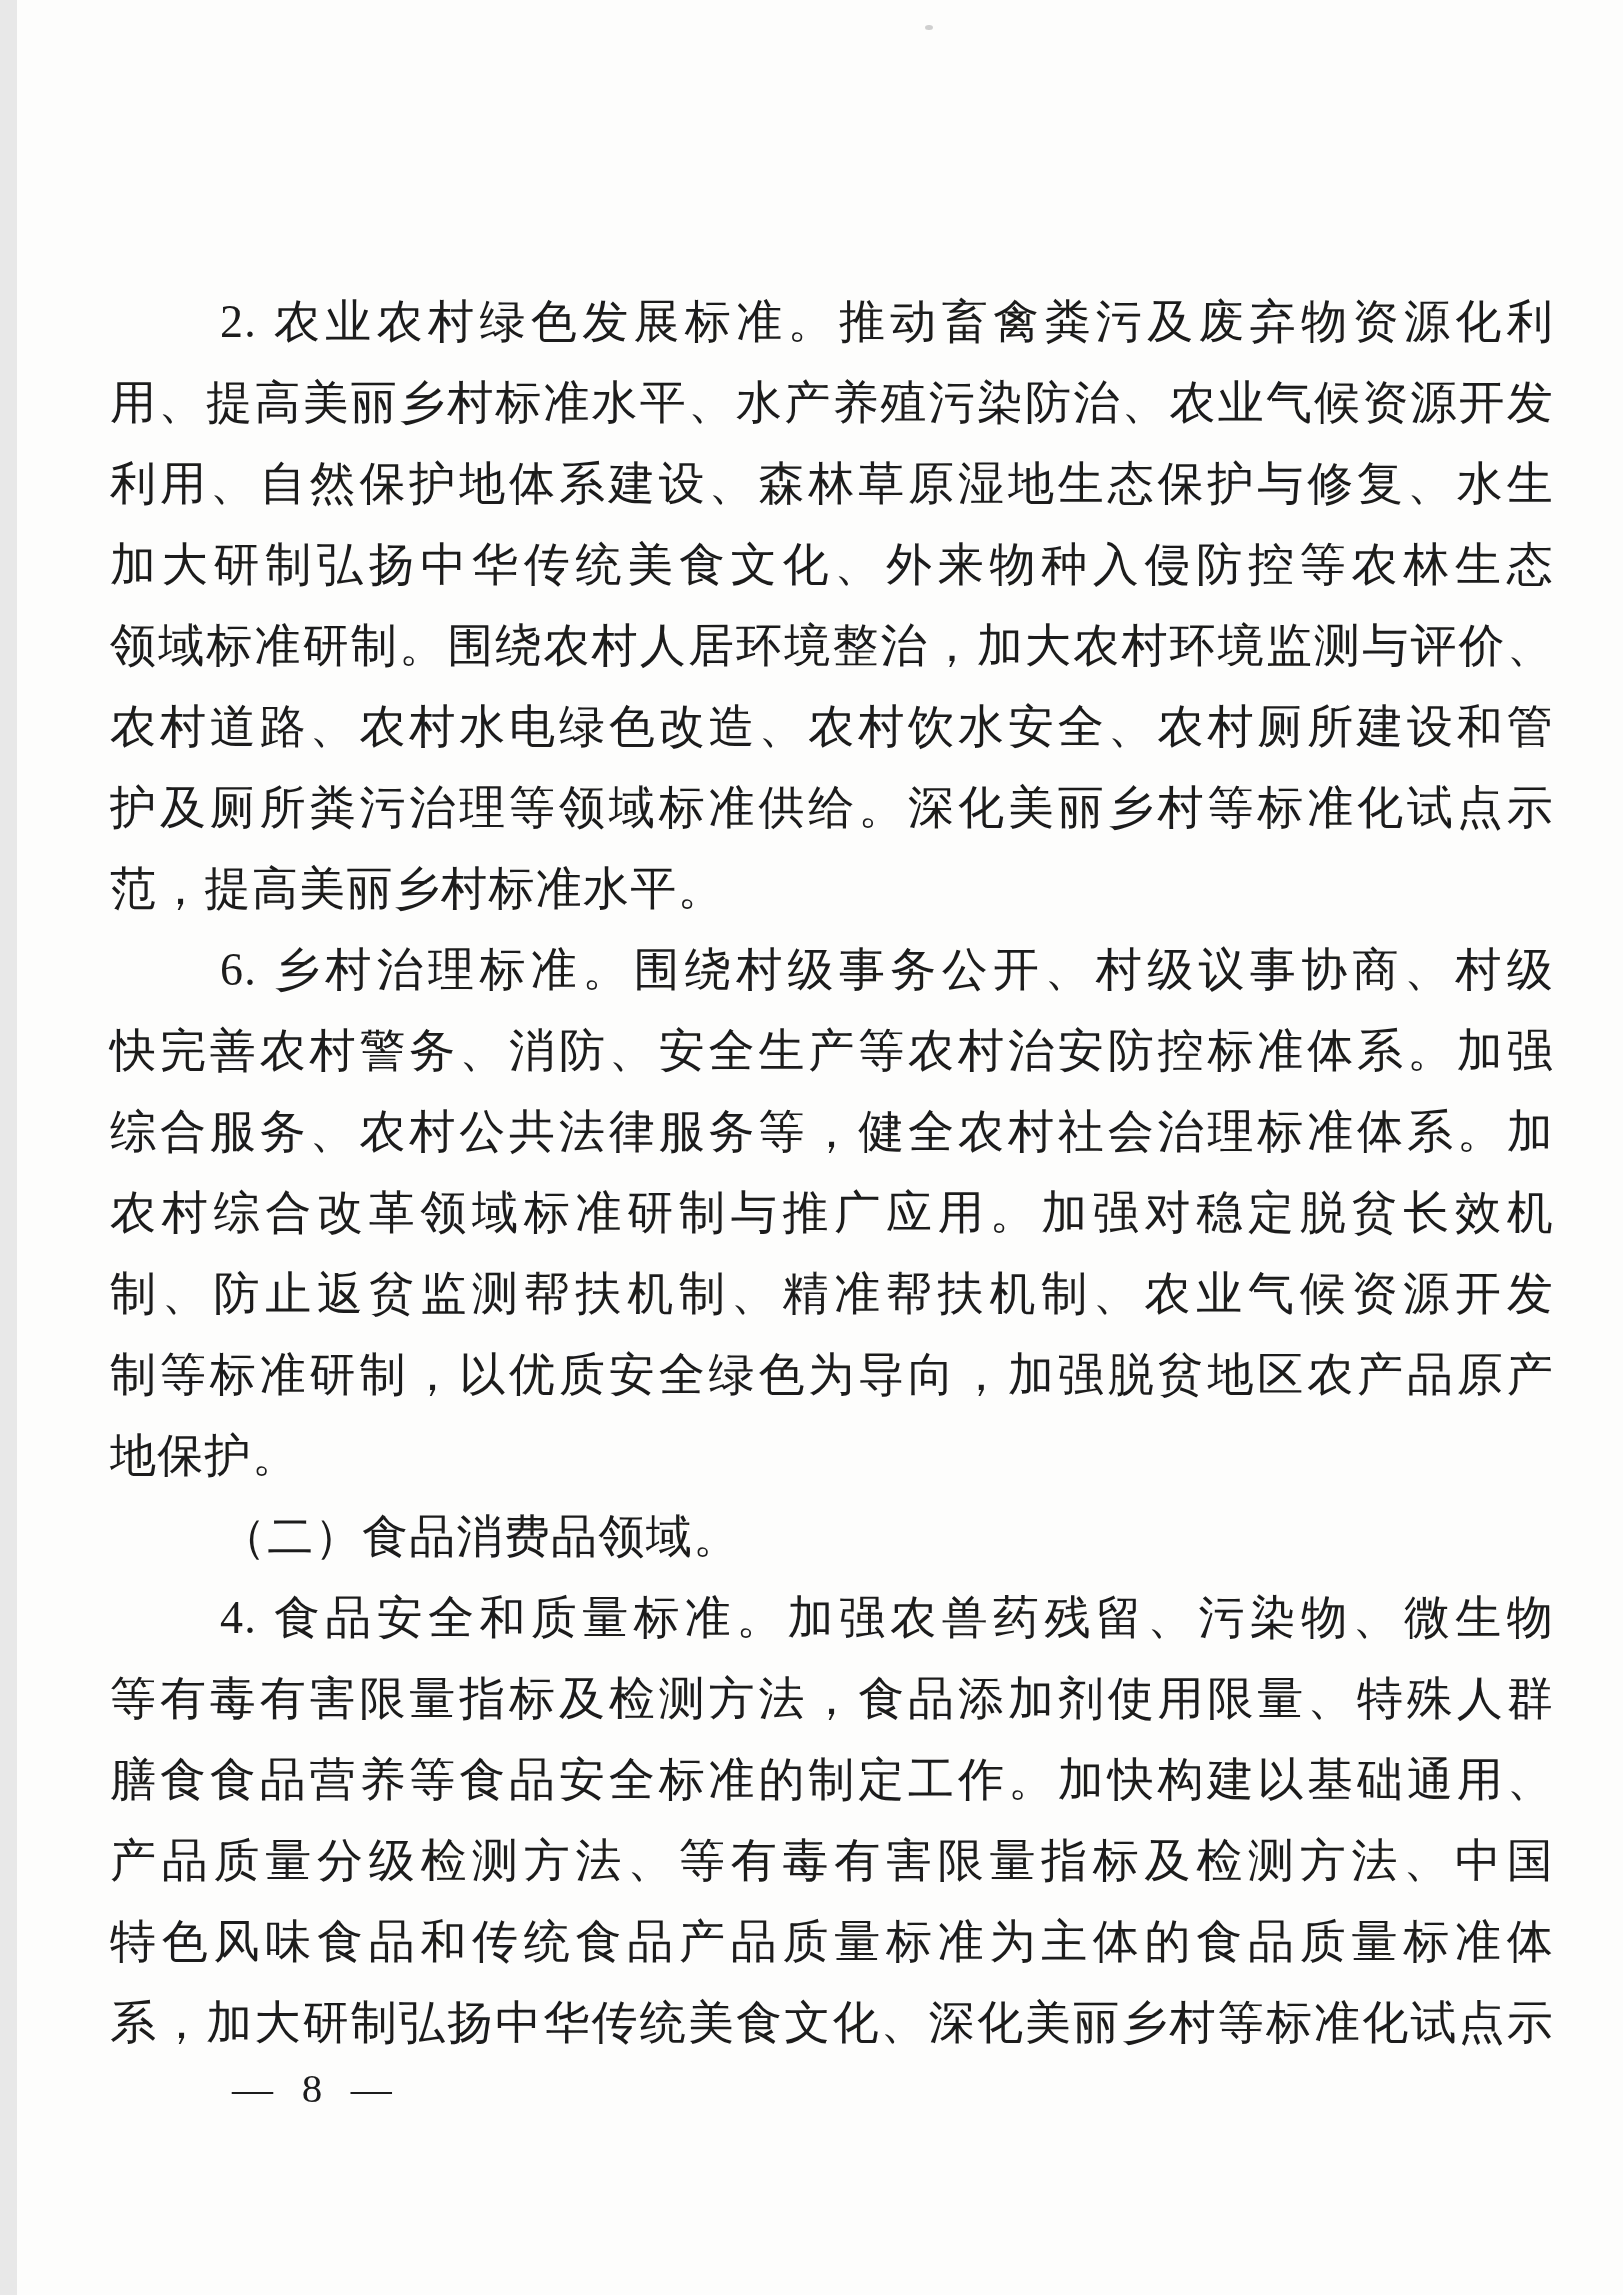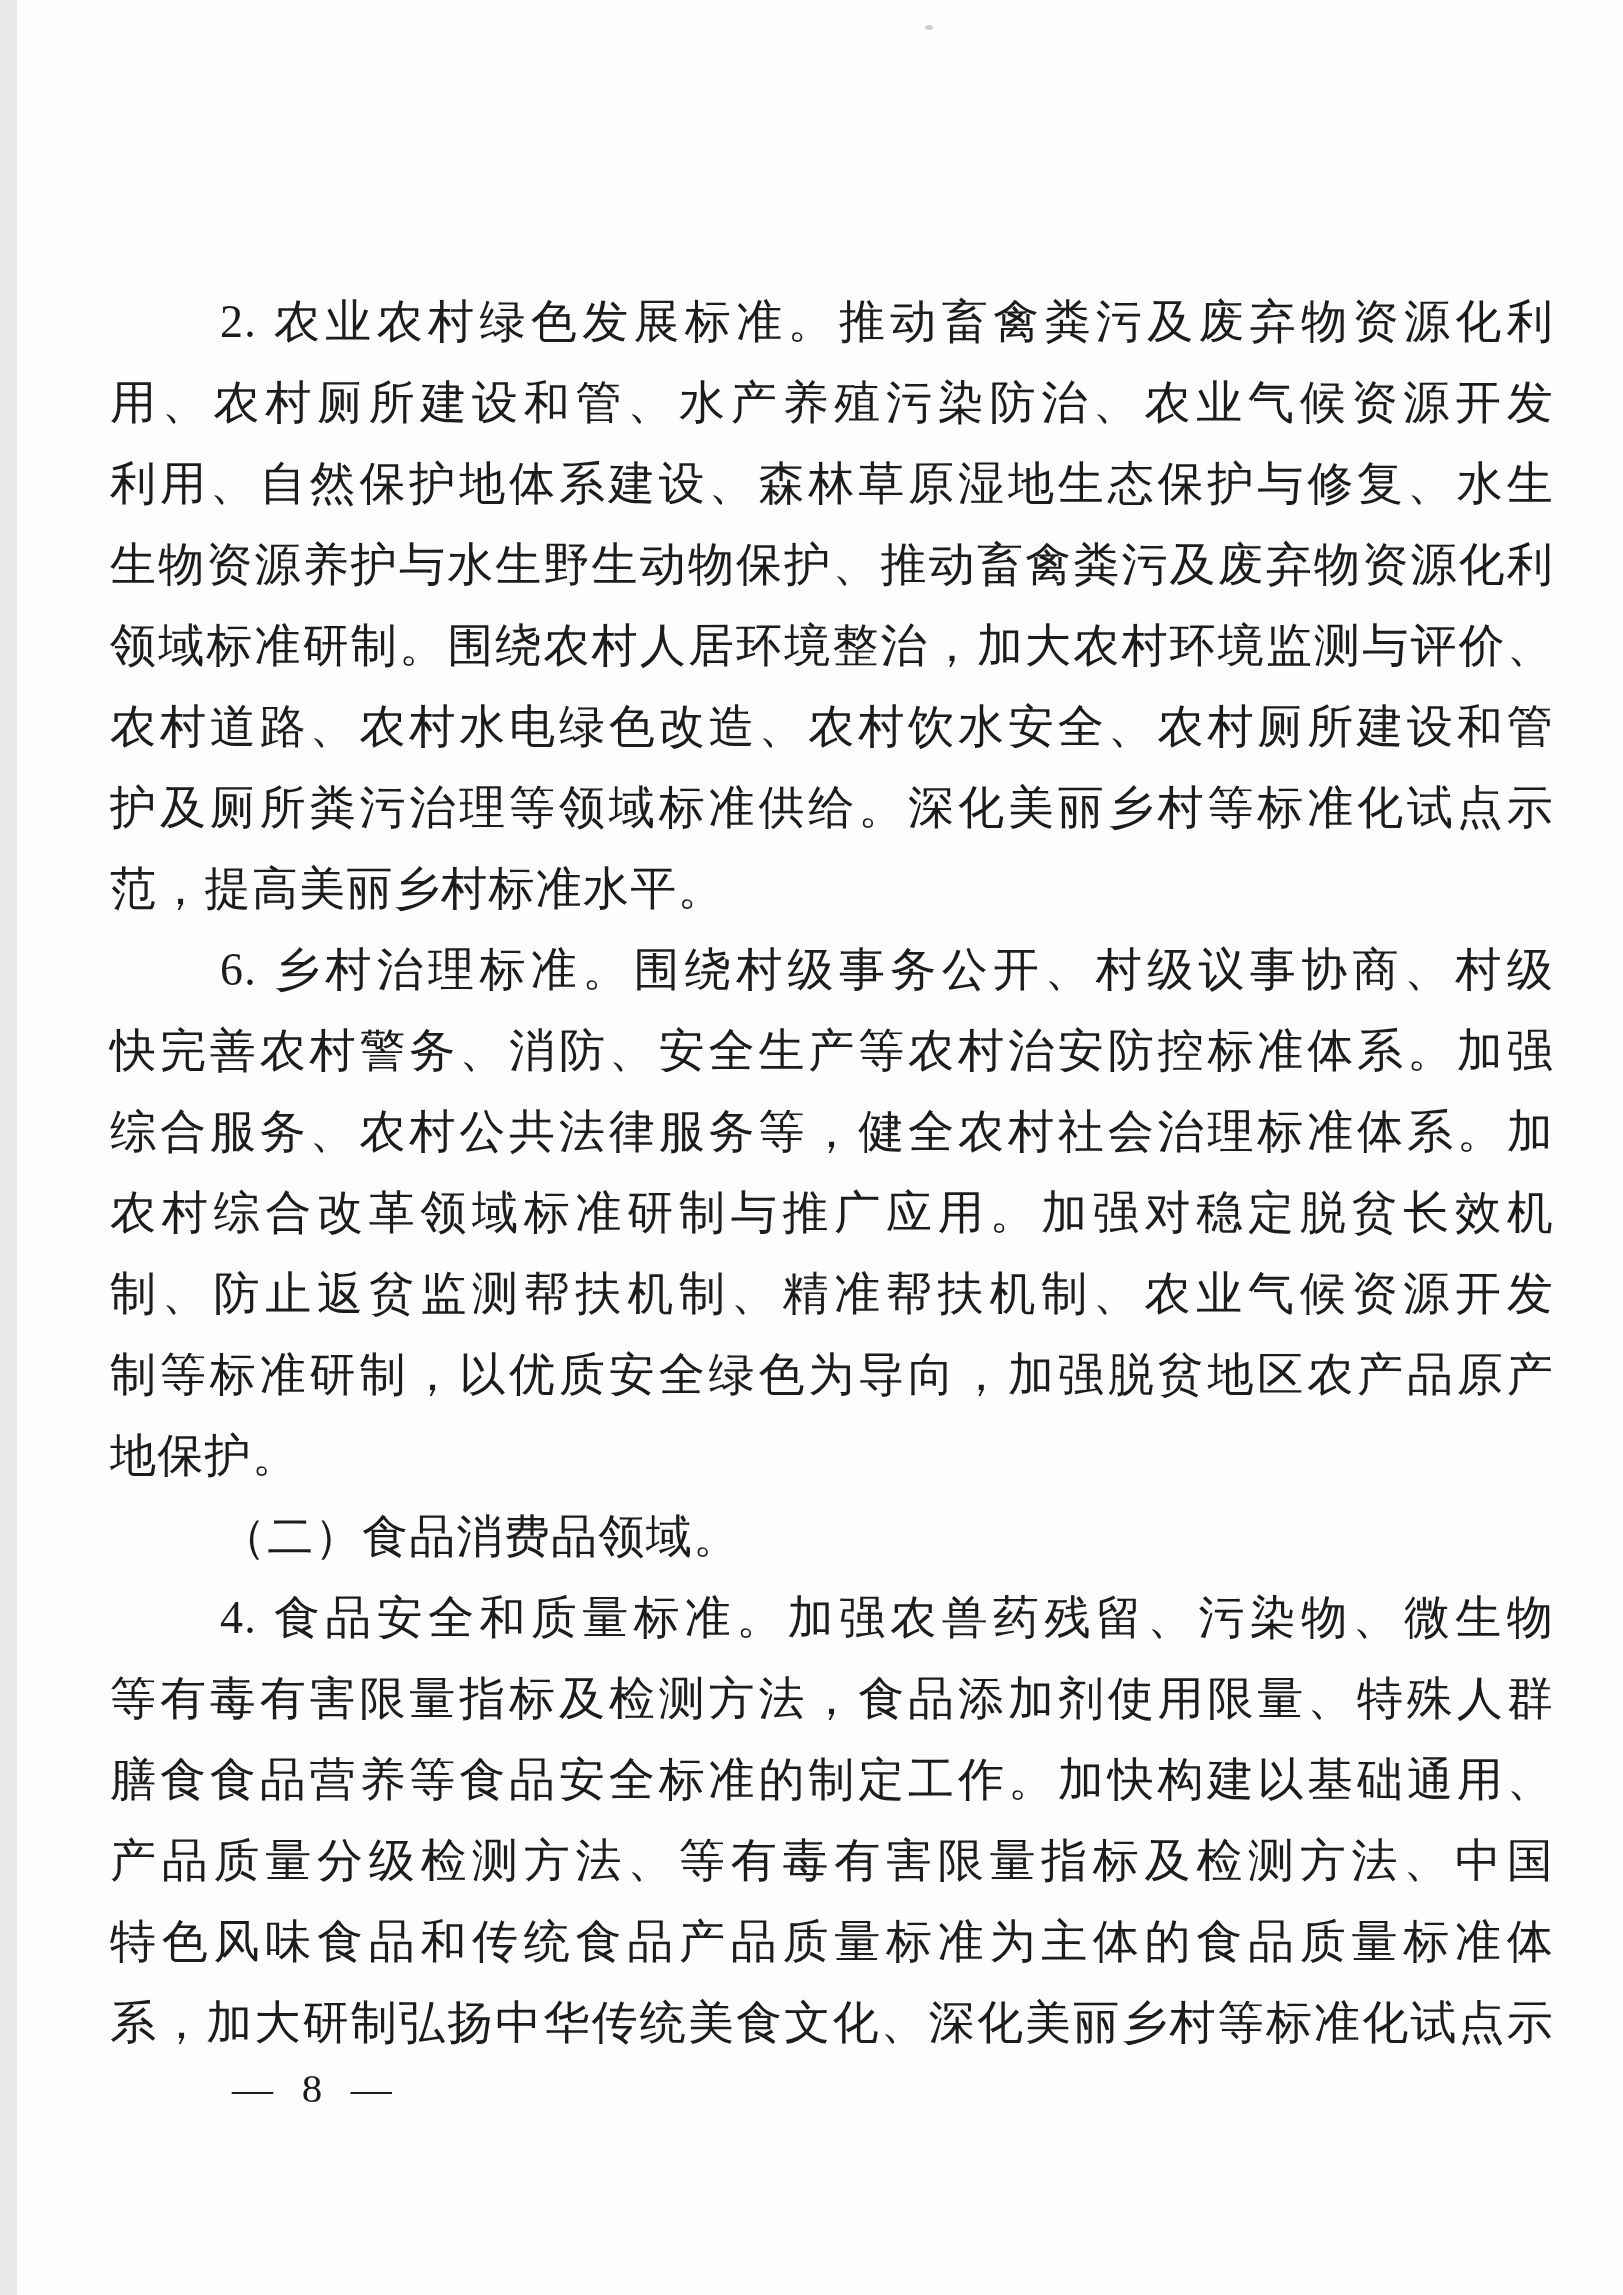"用、农村厕所建设和管、水产养殖污染防治、农业气候资源开发" div.line { text: 农村厕所建设和管 -> 提高美丽乡村标准水平 }
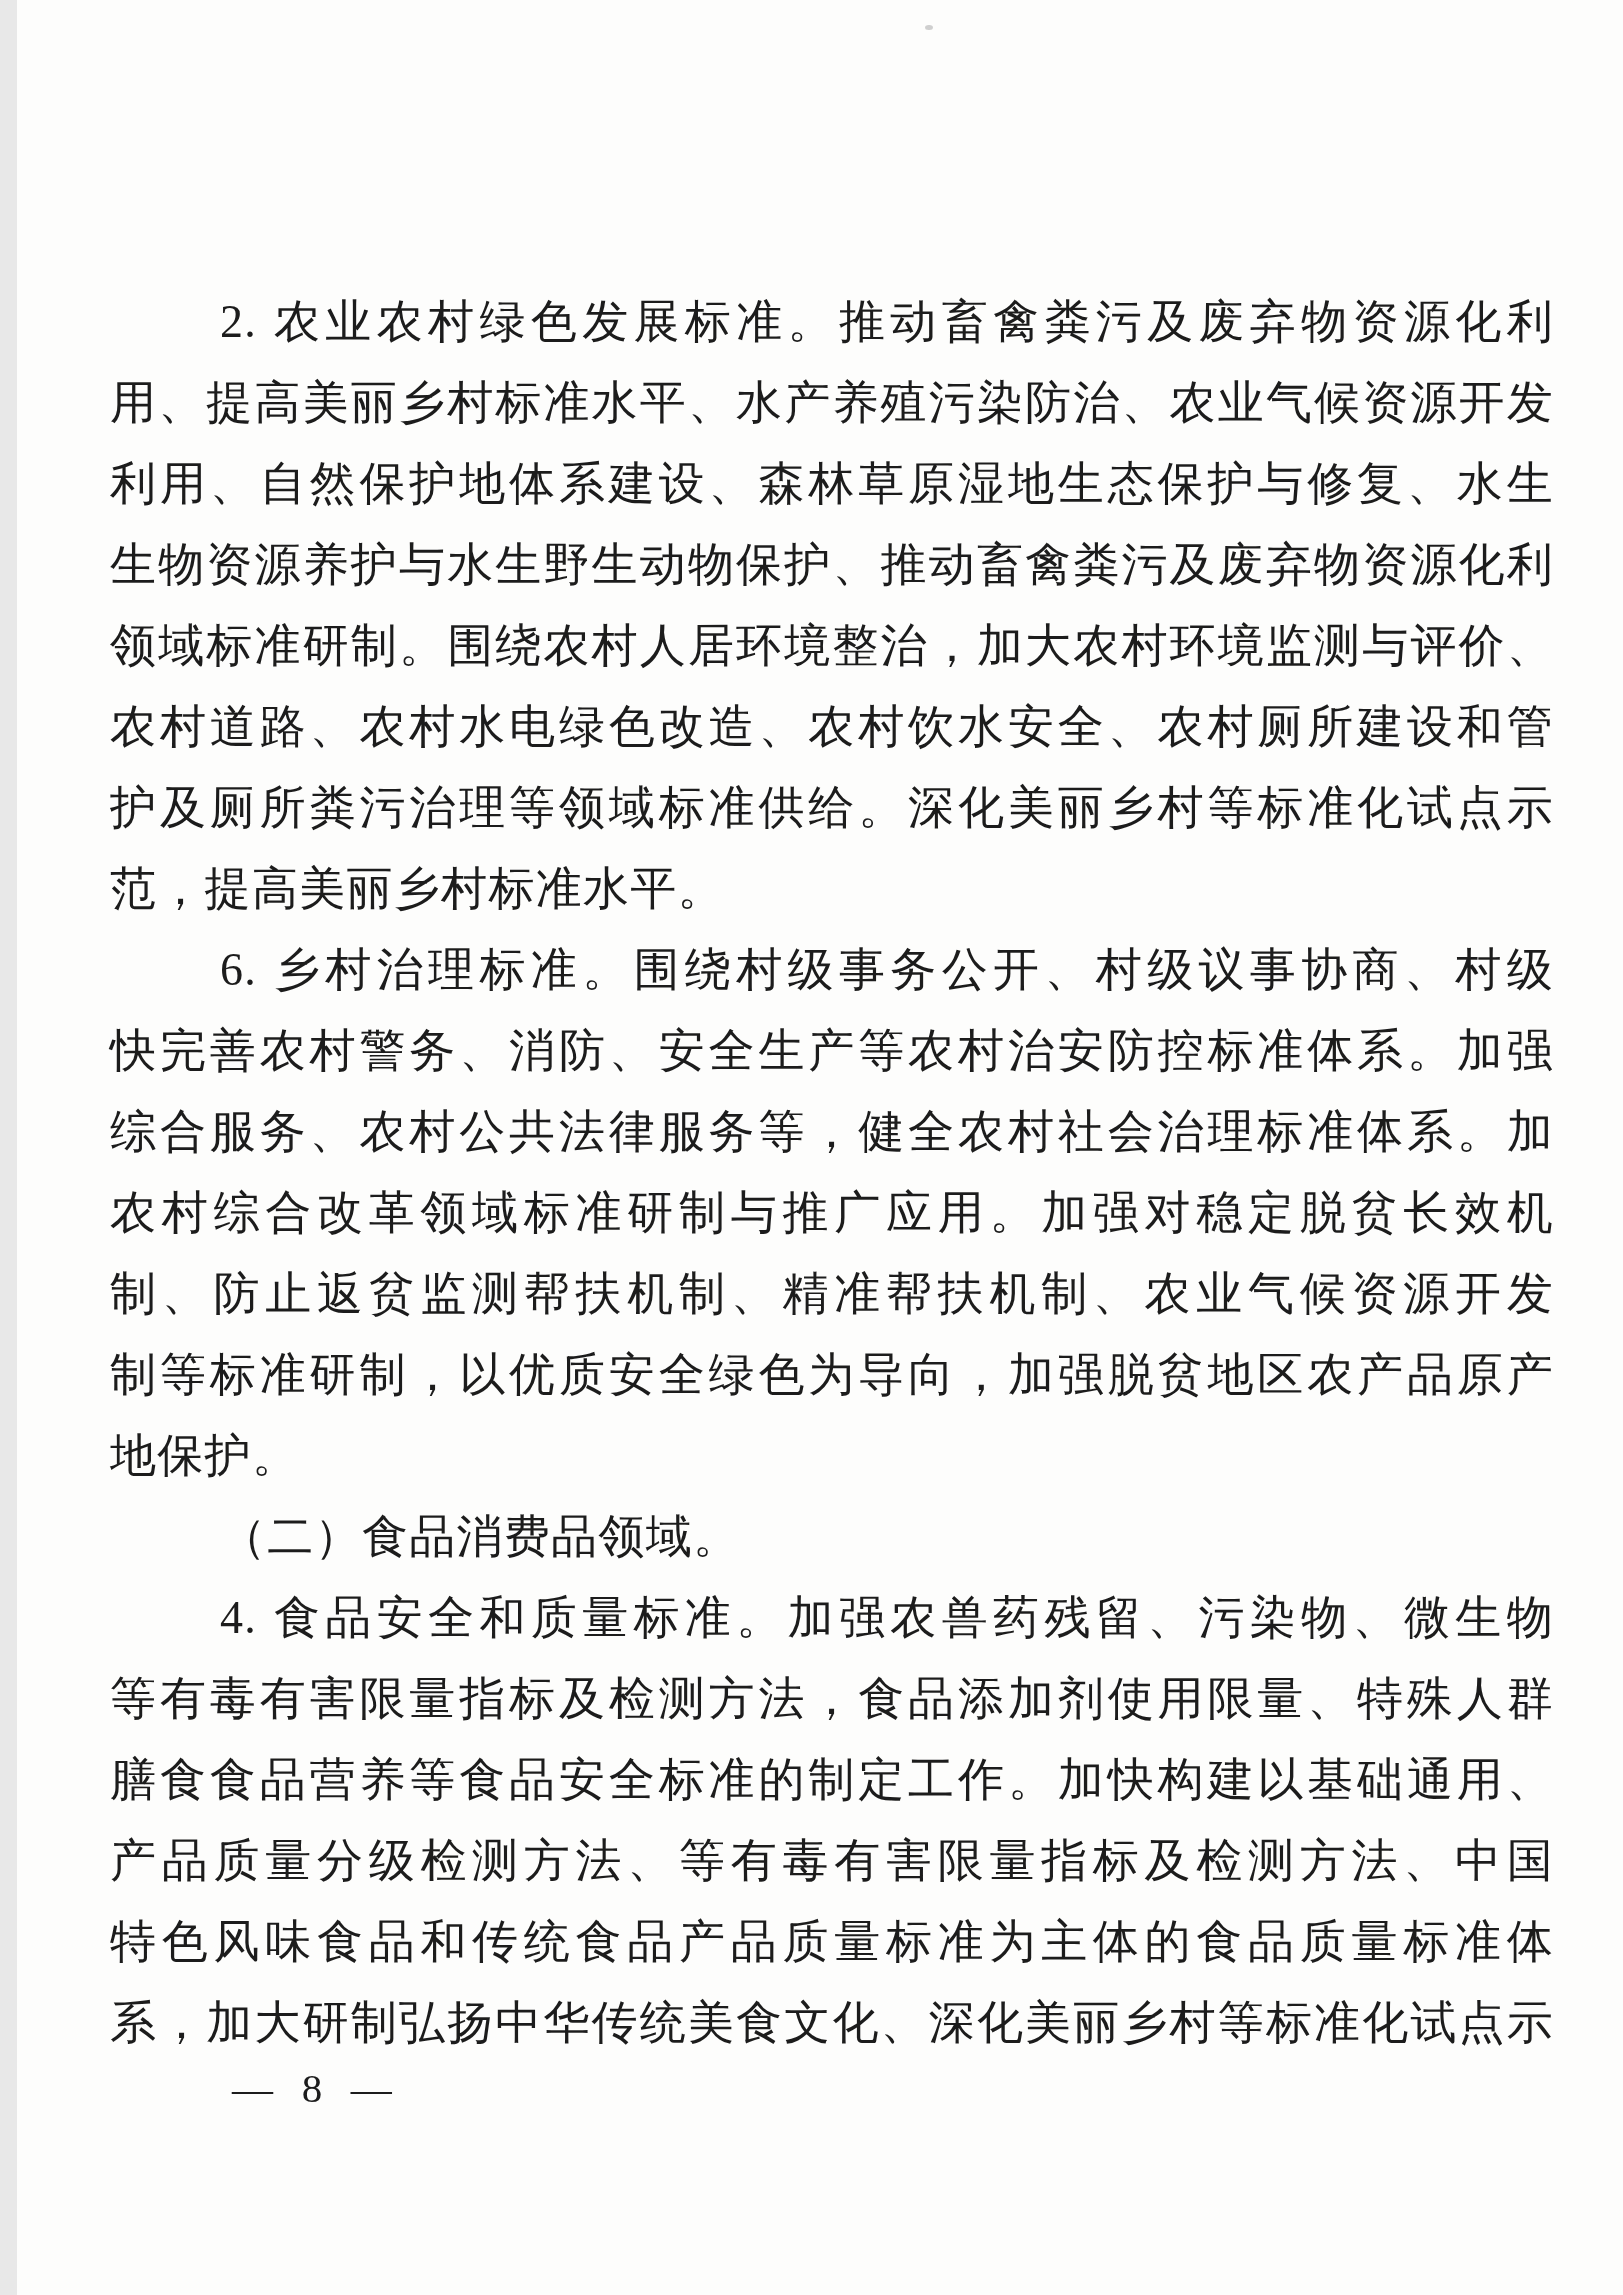"生物资源养护与水生野生动物保护、推动畜禽粪污及废弃物资源化利" div.line { text: 生物资源养护与水生野生动物保护、推动畜禽粪污及废弃物资源化利 -> 加大研制弘扬中华传统美食文化、外来物种入侵防控等农林生态 }
